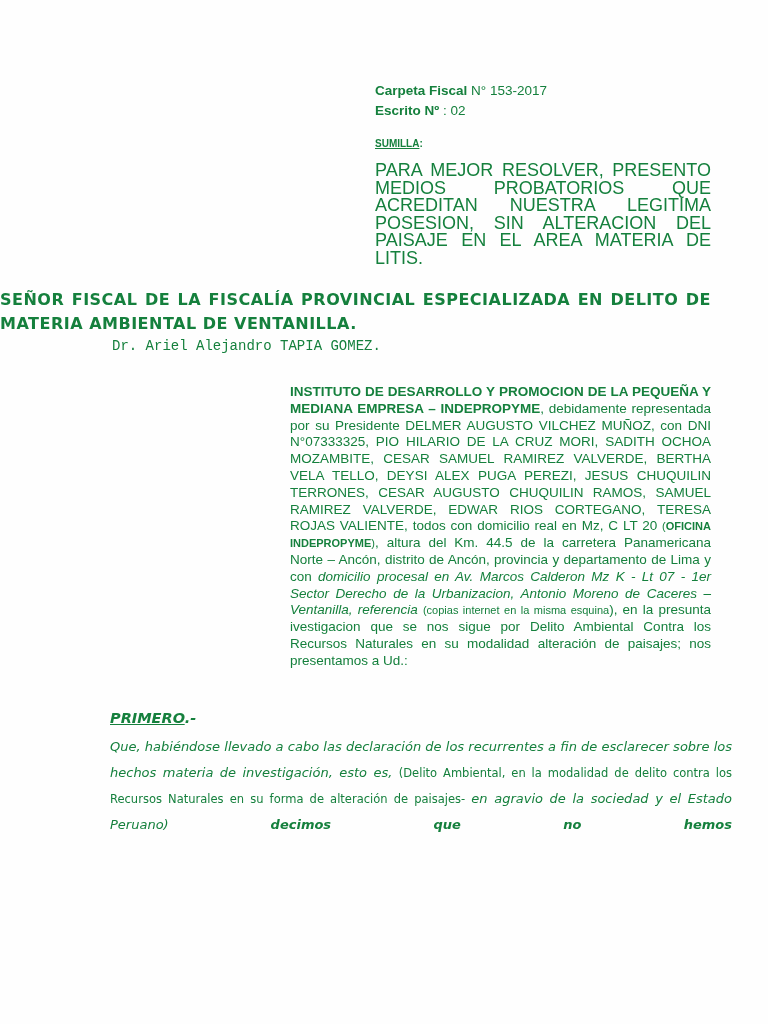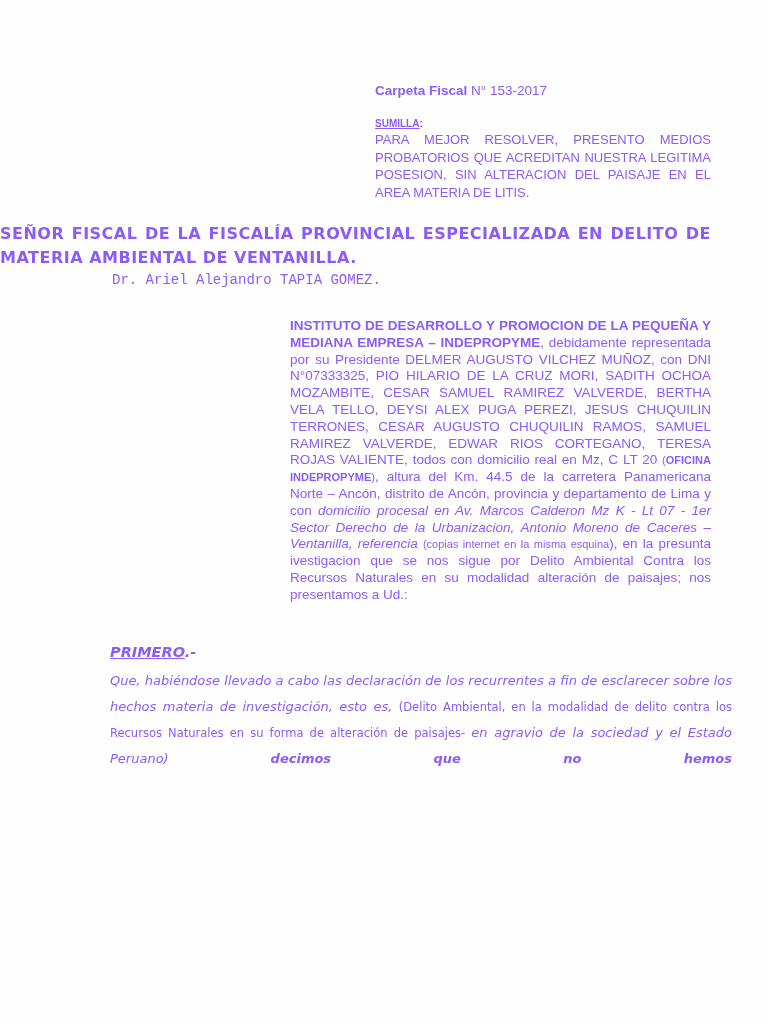"Carpeta Fiscal N° 153-2017" .page { color: #8b5cf6 -> #15803d }
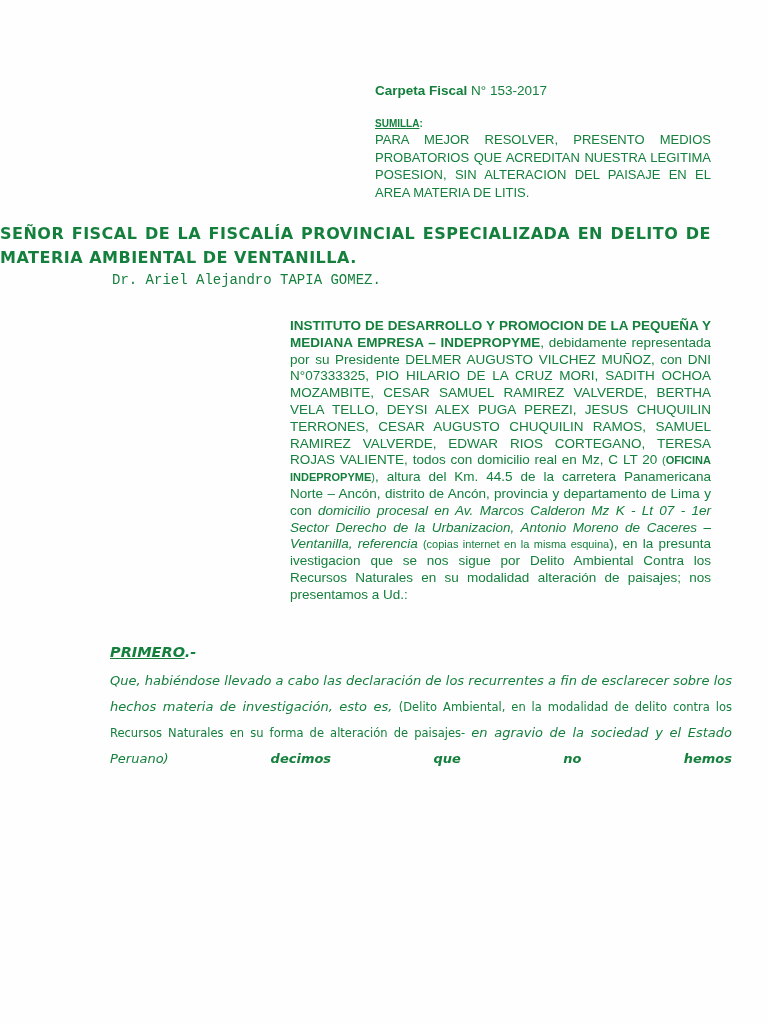"Escrito Nº : 02" div { html: none -> <div><span>Escrito Nº</span><span> : 02</span></div> }
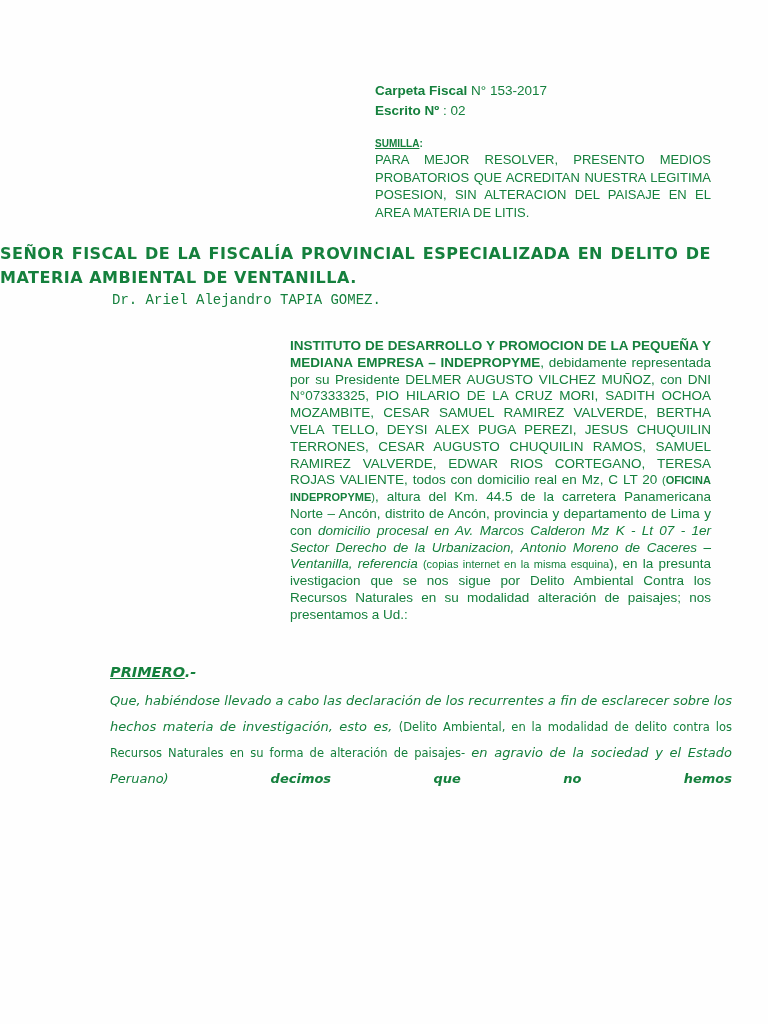"PARA MEJOR RESOLVER, PRESENTO MEDIOS" .sumilla-body { font-size: 13px -> 18px; margin-top: 2px -> 13px }
